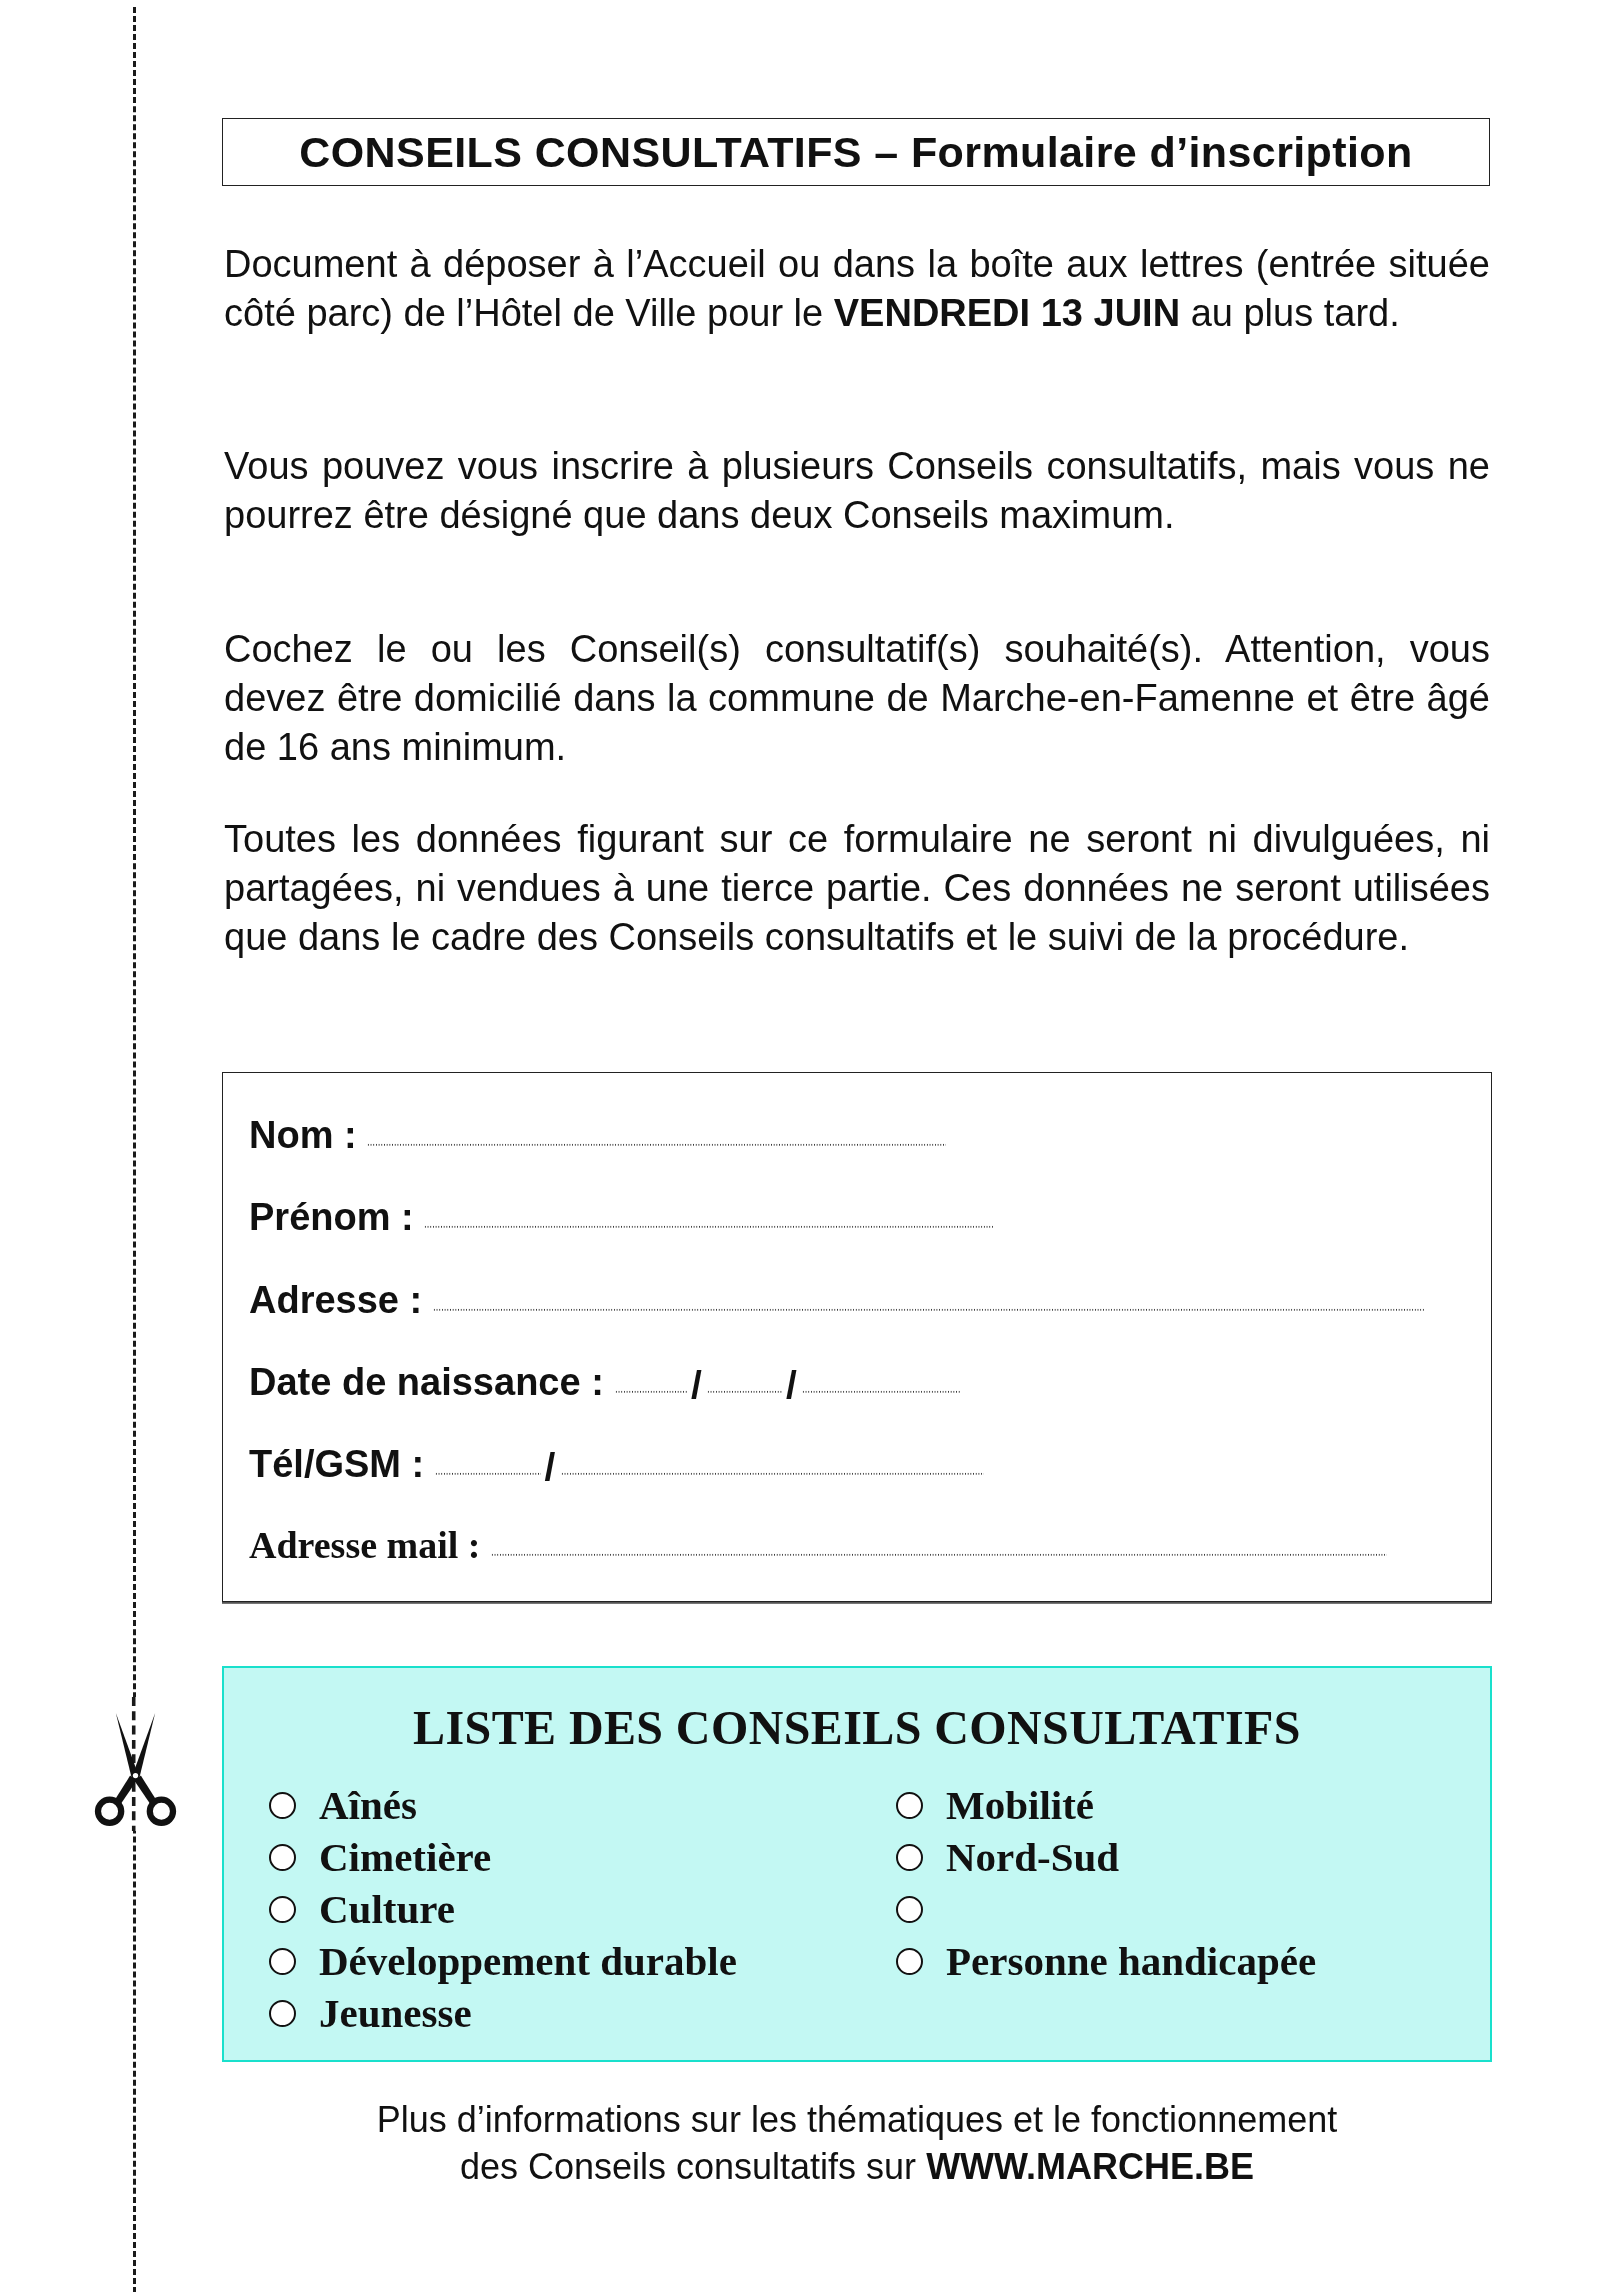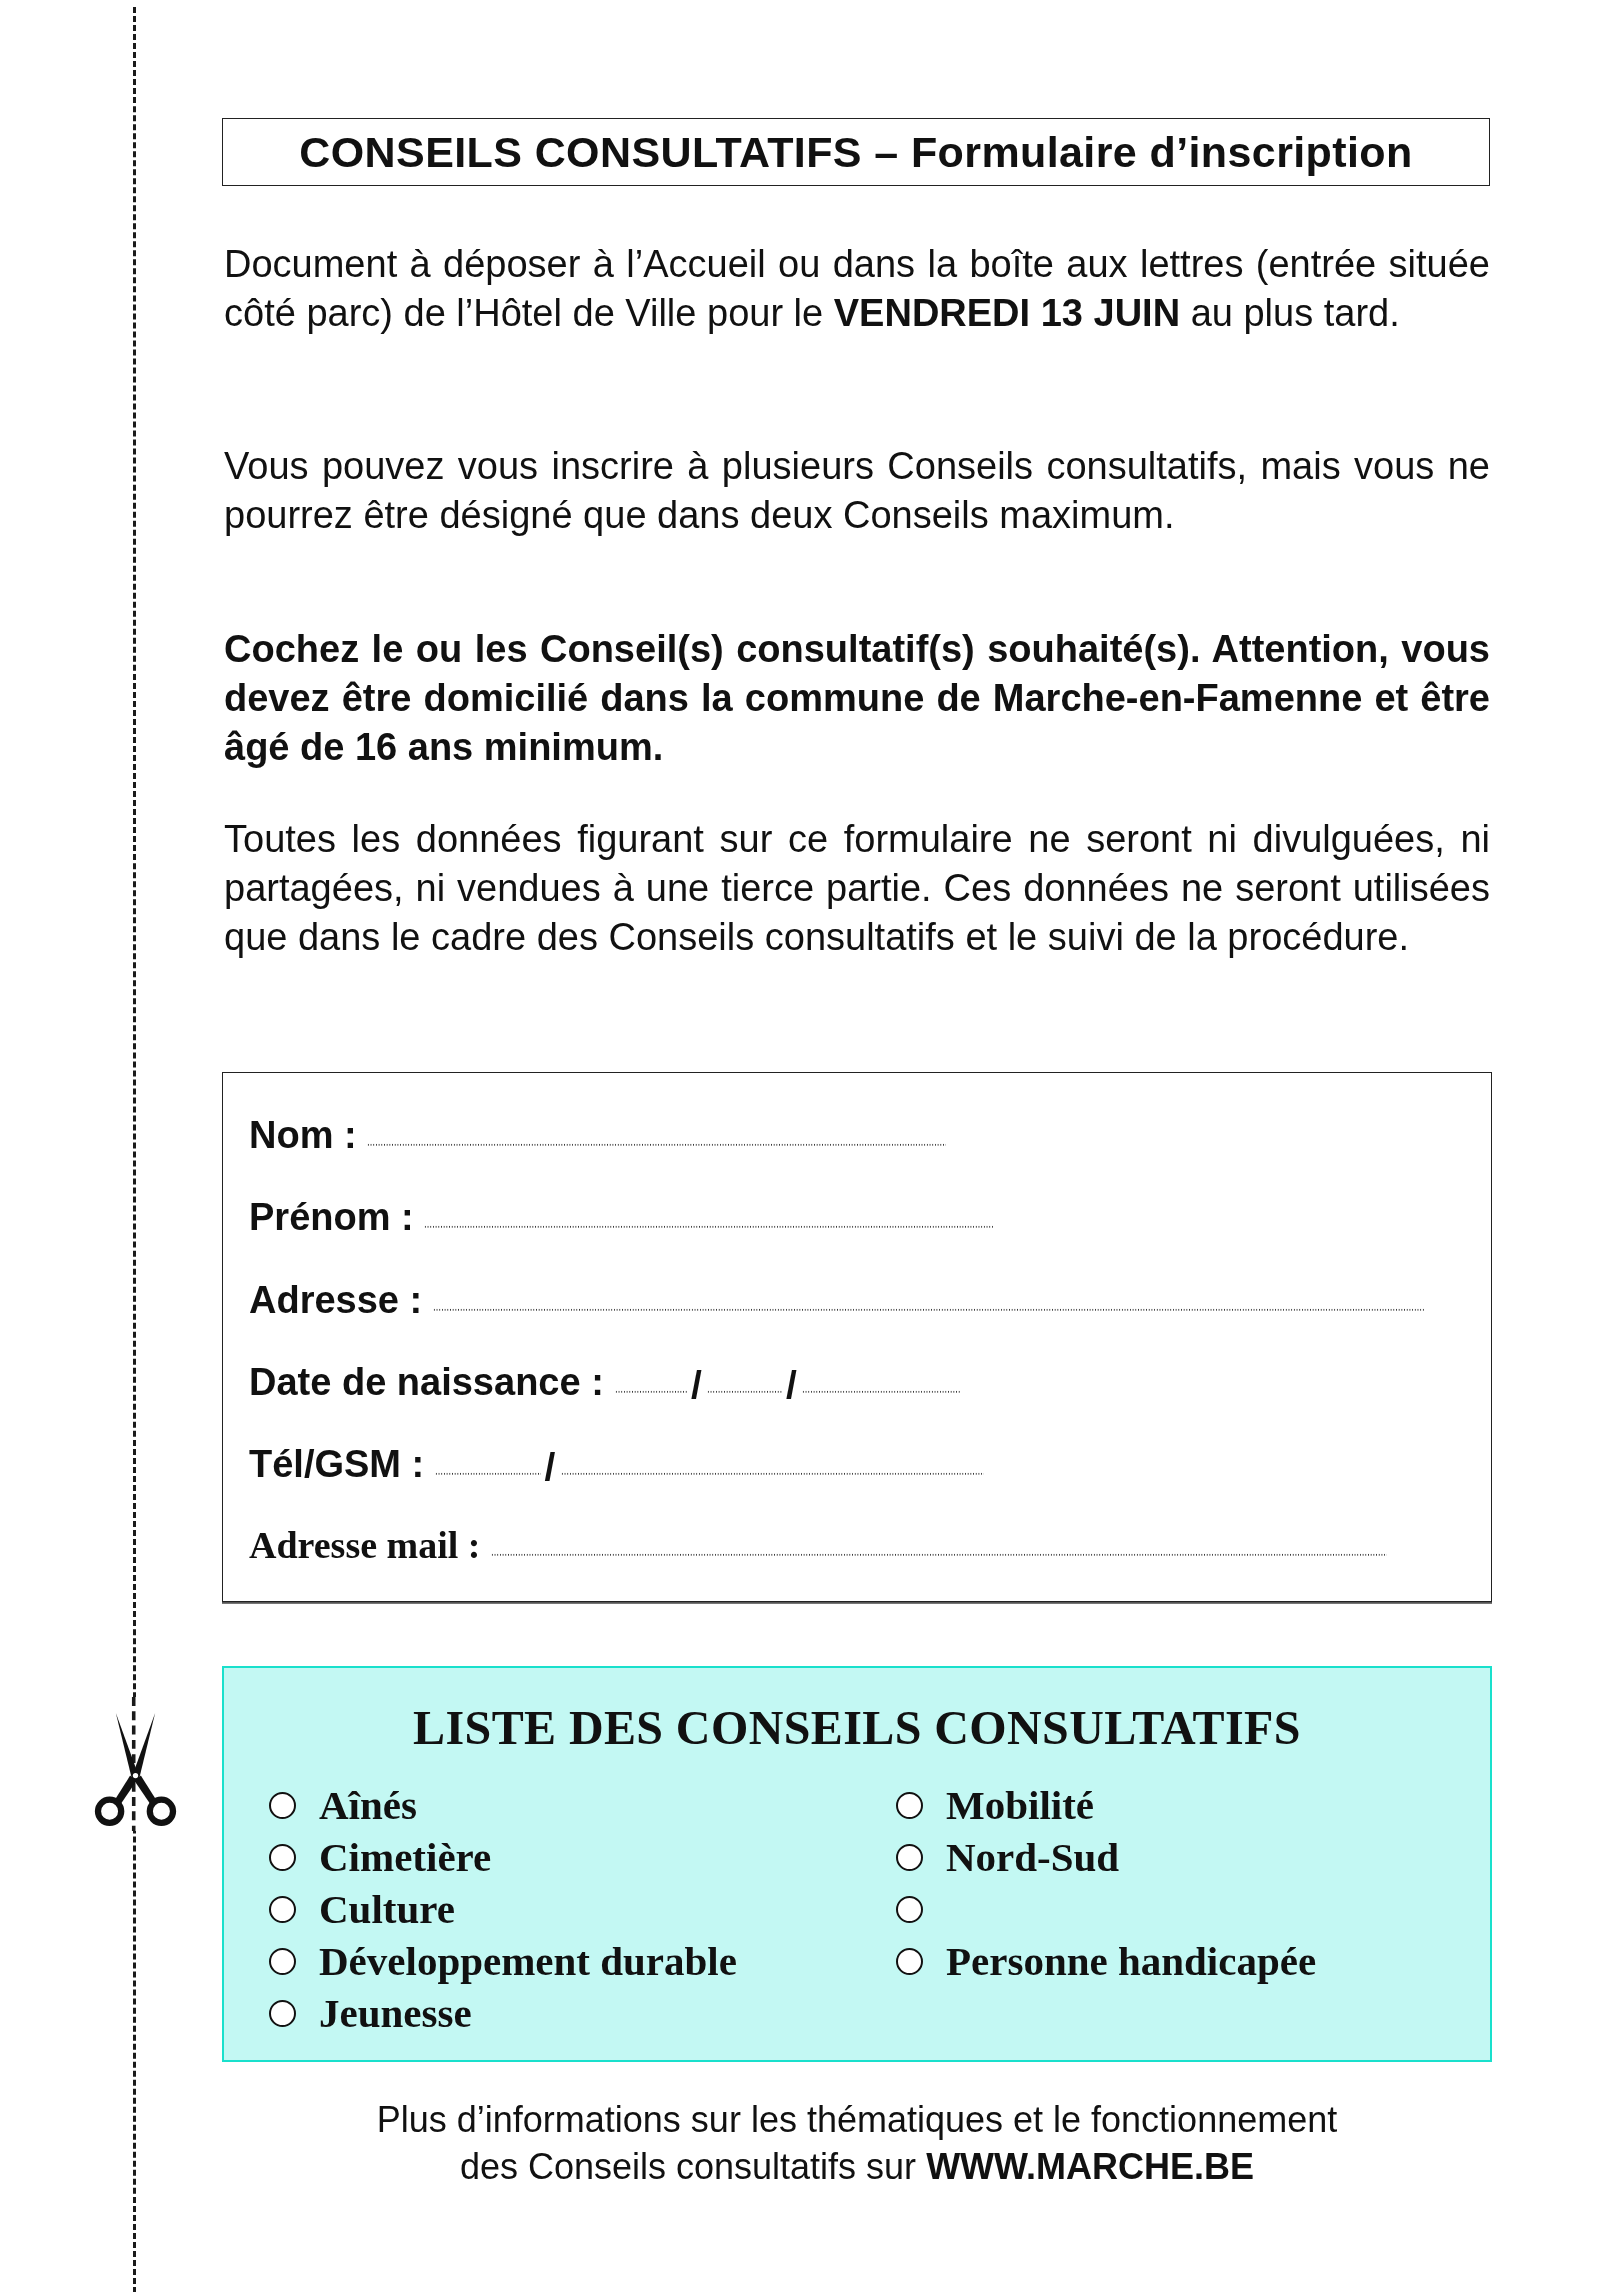"Cochez le ou les Conseil(s)" .p3 { font-weight: bold -> none }
